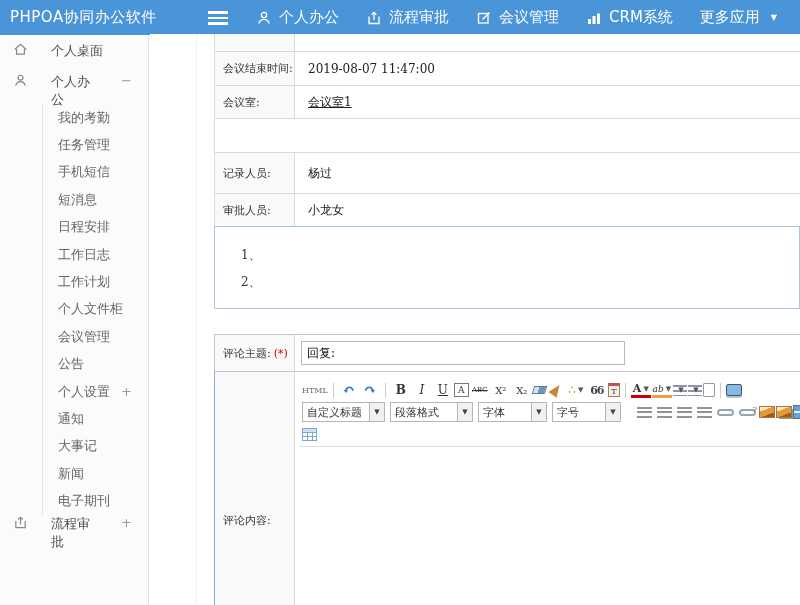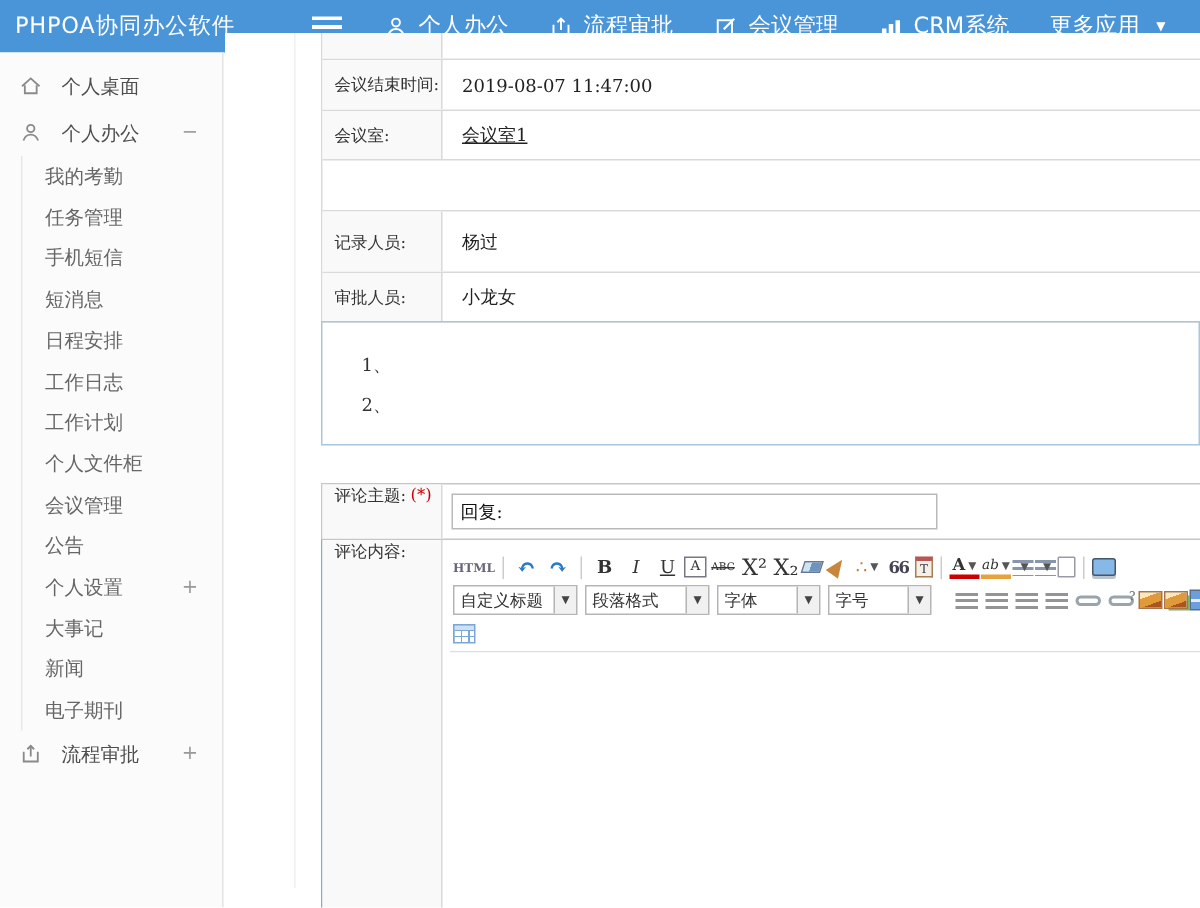"个人桌面" .side-item { align-items: center -> none; gap: 13px -> 23px }
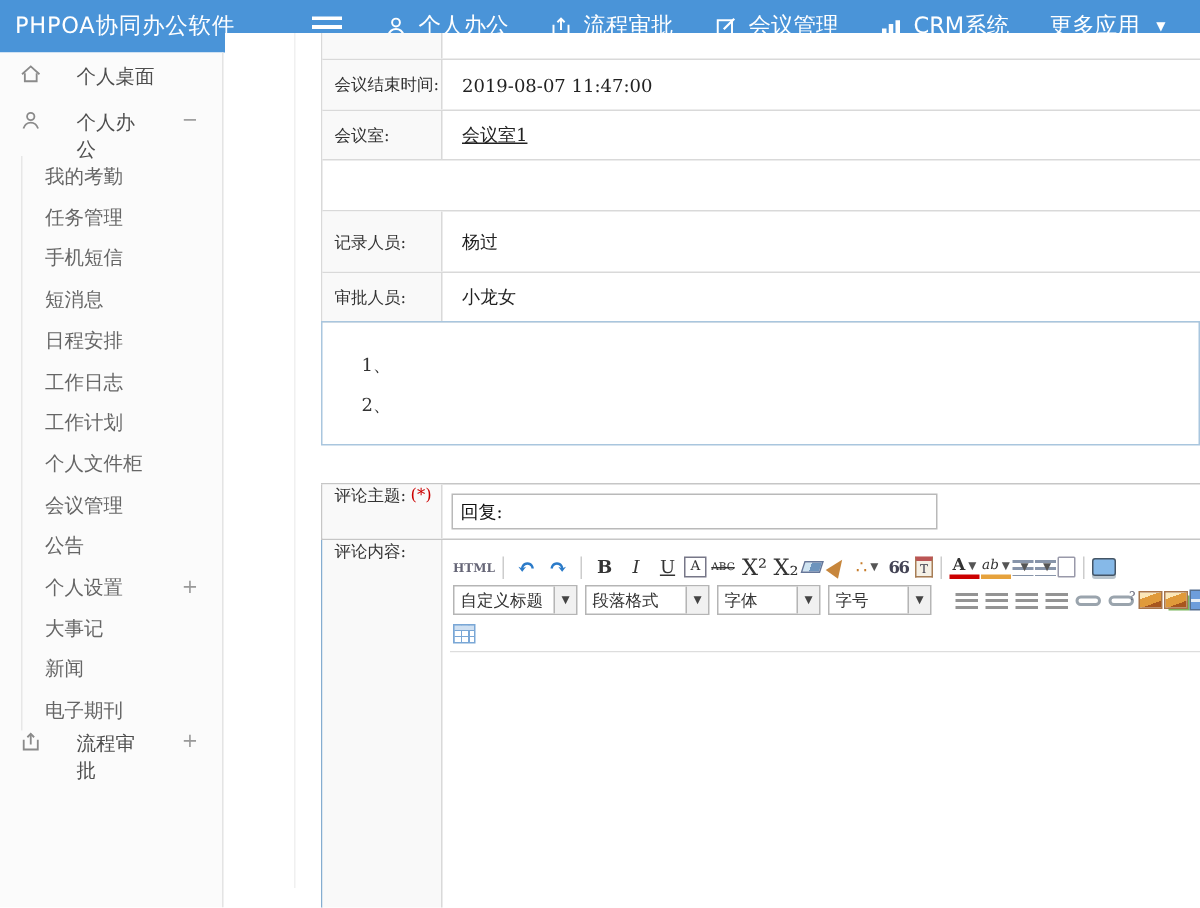"会议结束时间:" .main { top: 22px -> 34px }
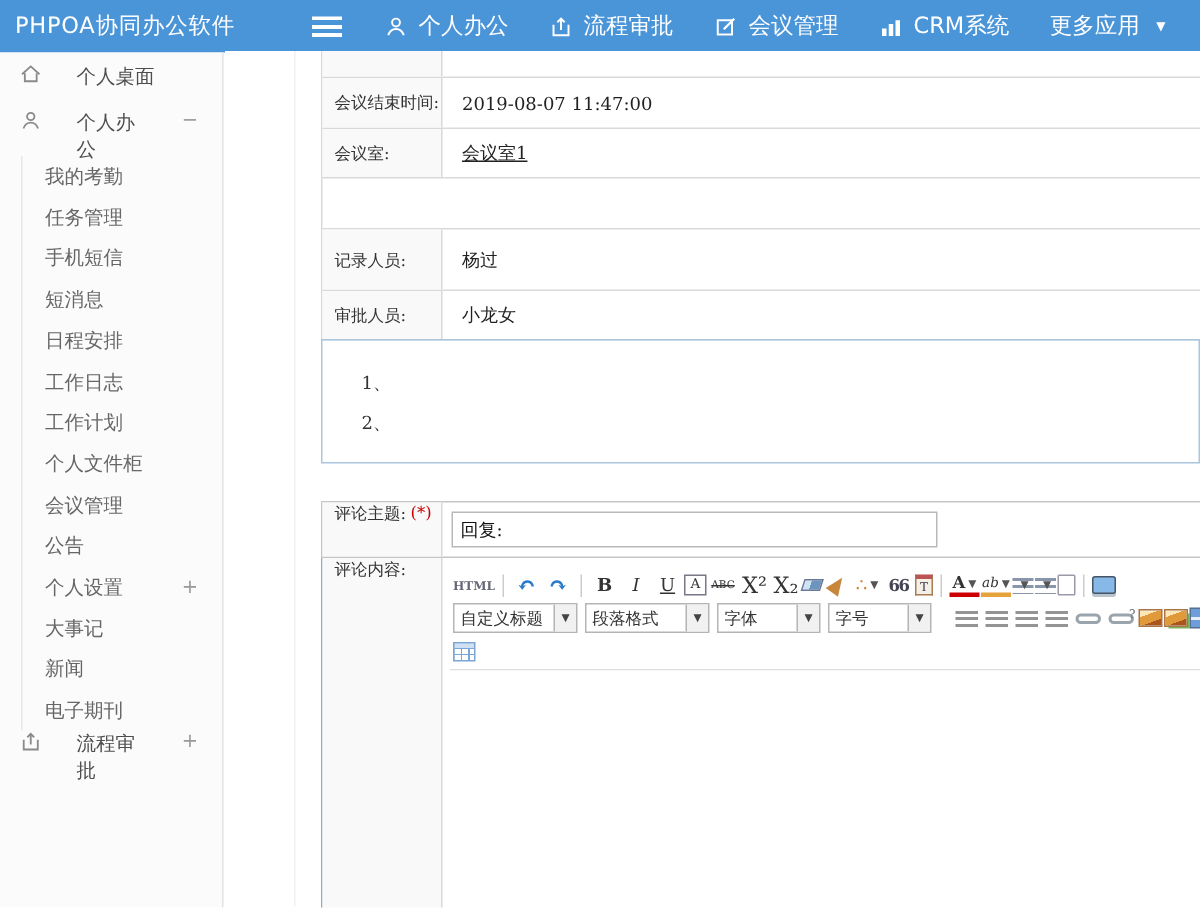"我的考勤" .sub-list { margin-left: 14px -> 42px }
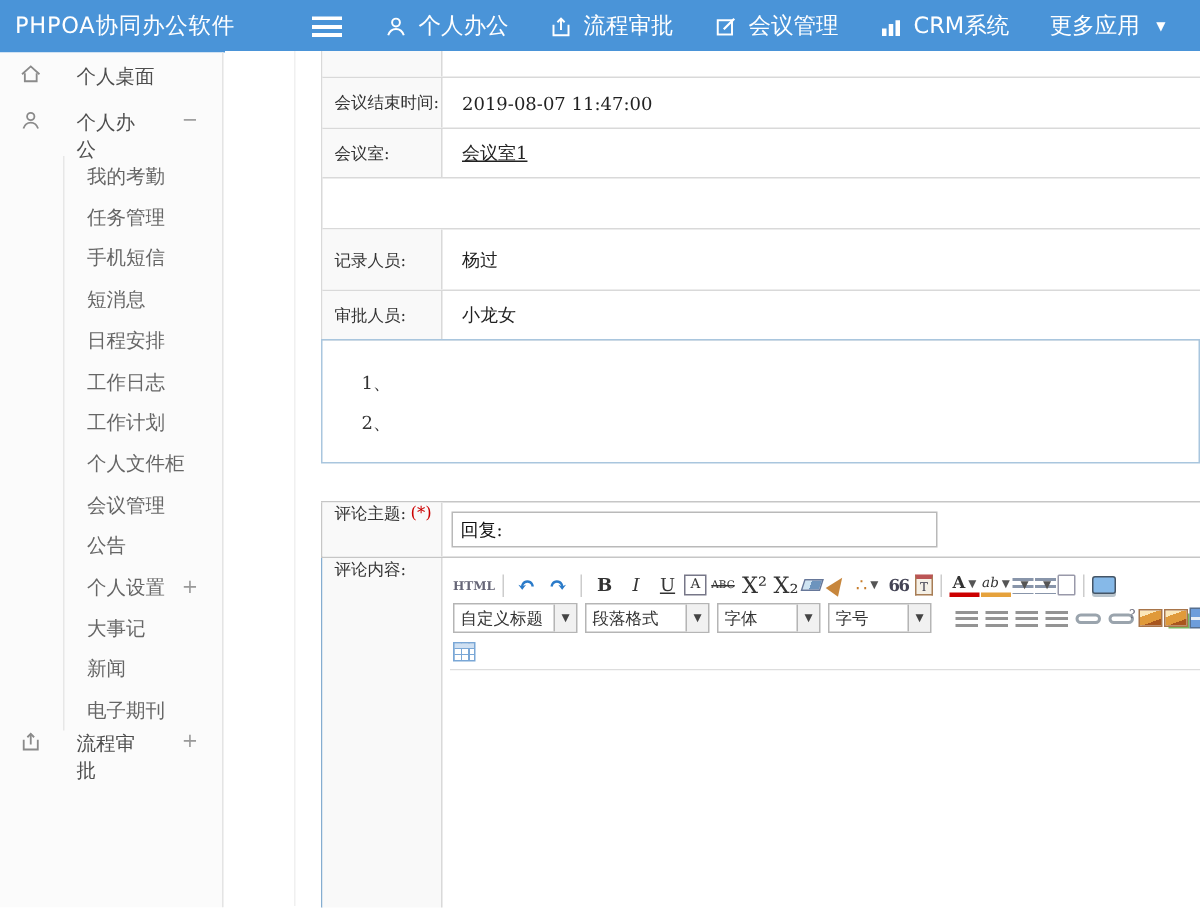"评论主题:" .clab { align-items: flex-start -> center }
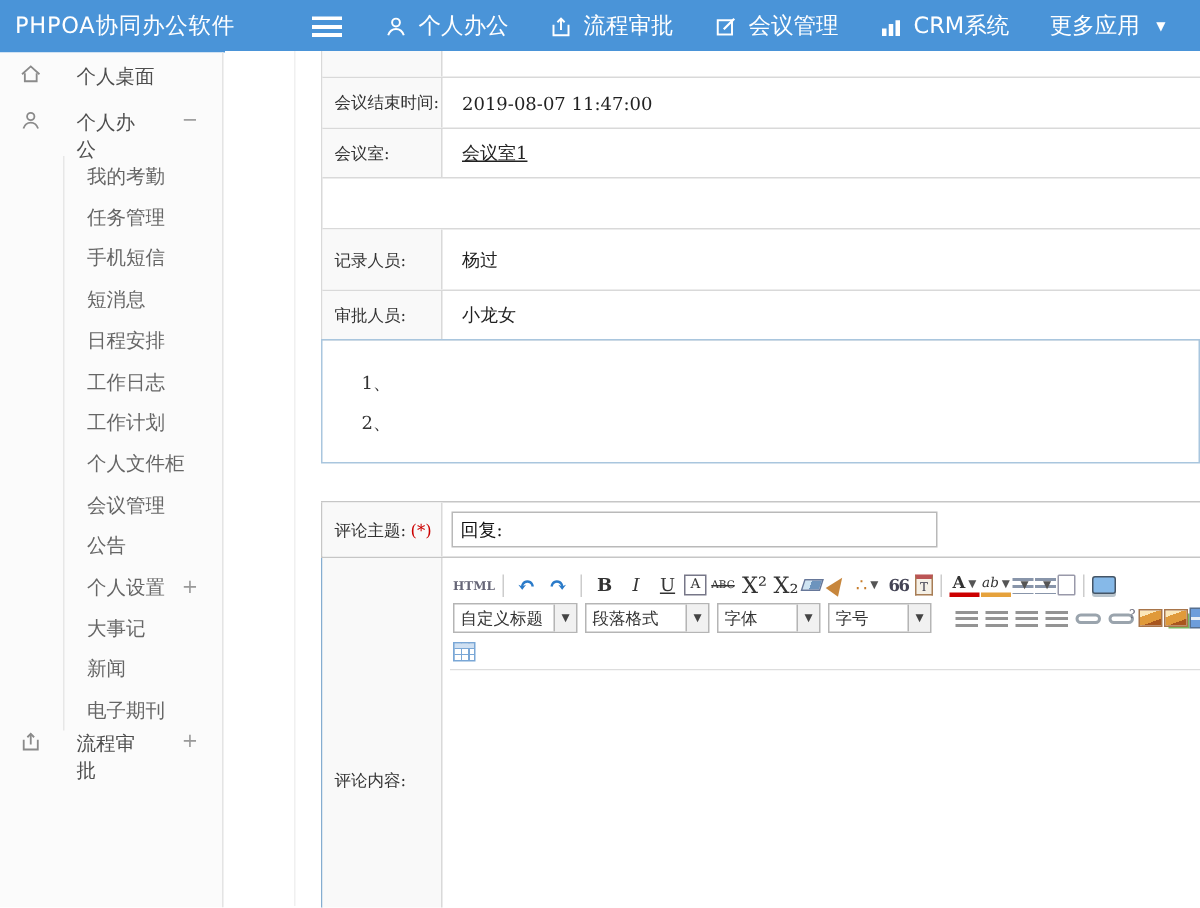"HTML" .t-html { font-weight: bold -> normal }
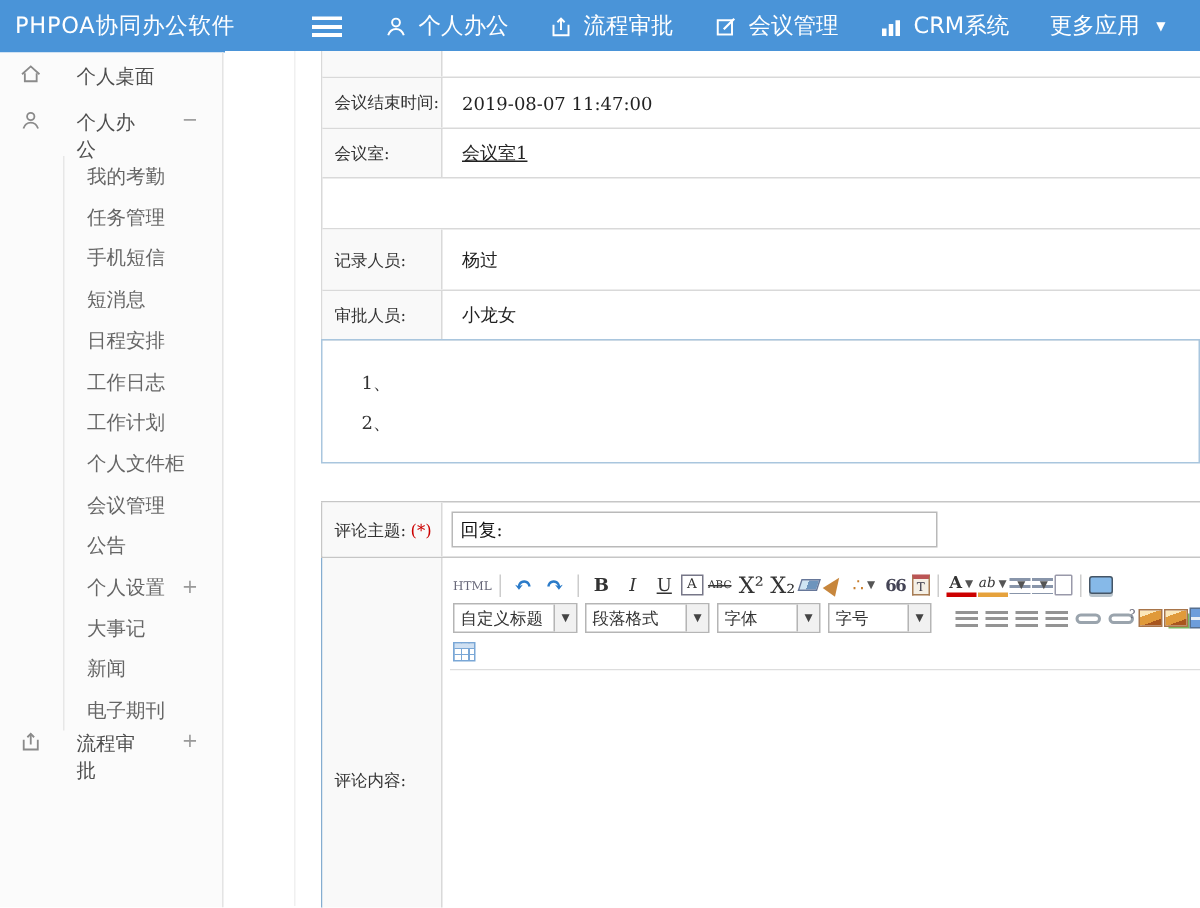"X²" .t-small { font-size: 15px -> 10px }
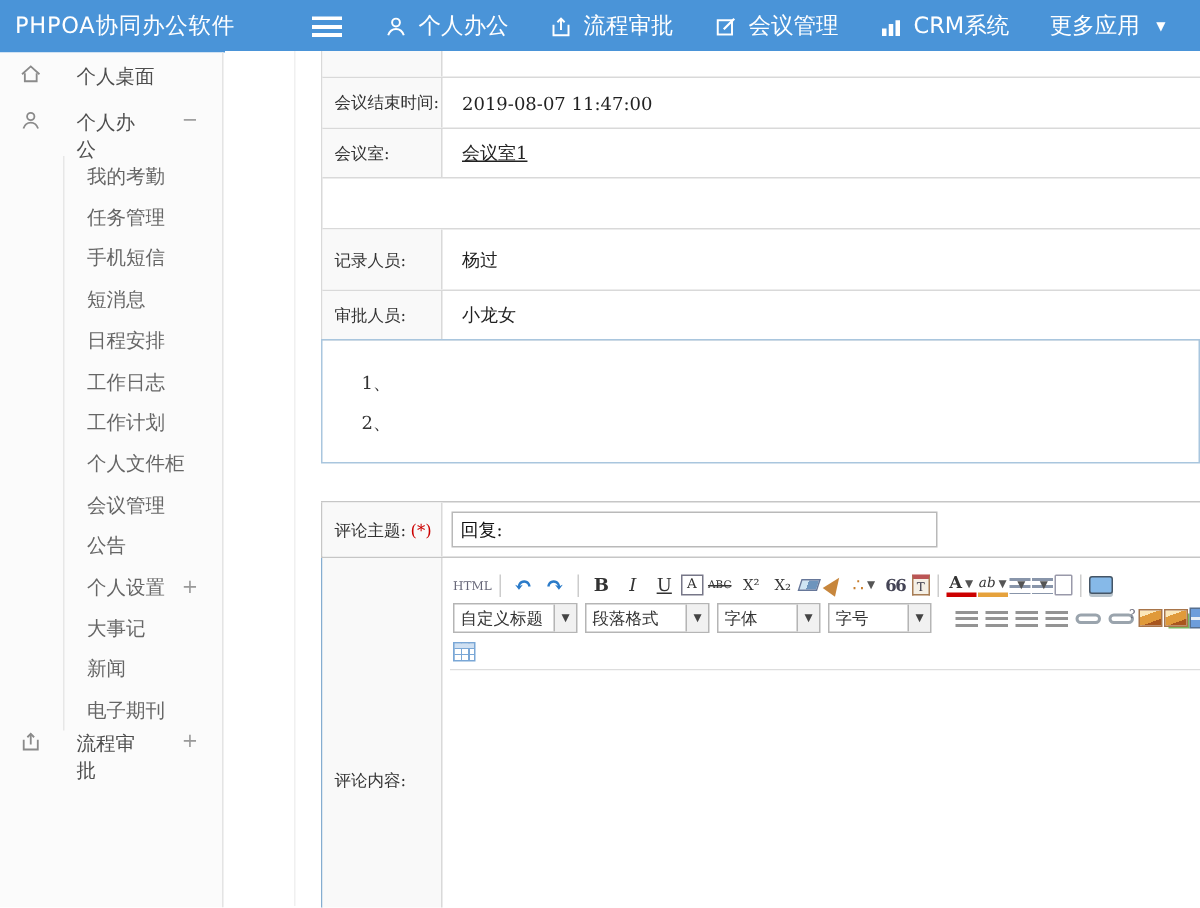"通知" div.sub-item { html: none -> <div> <span>通知</span> </div> }
